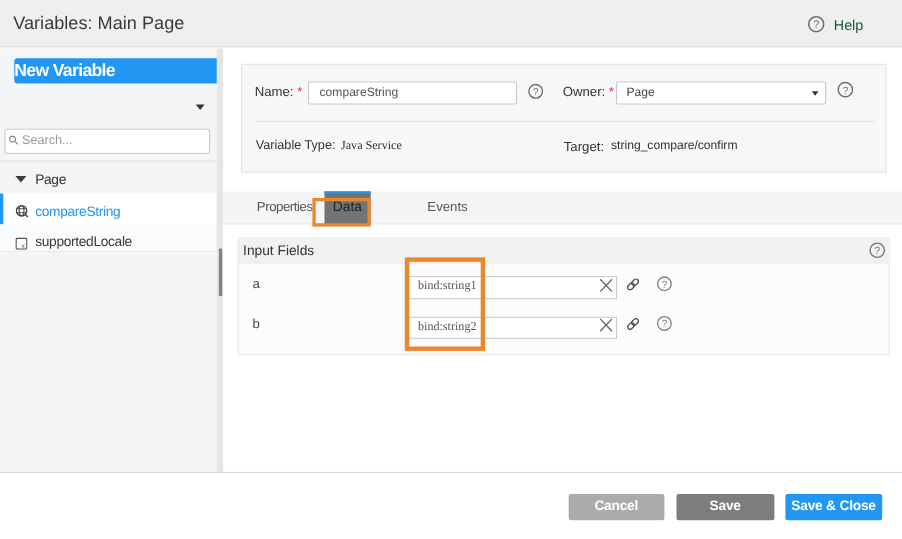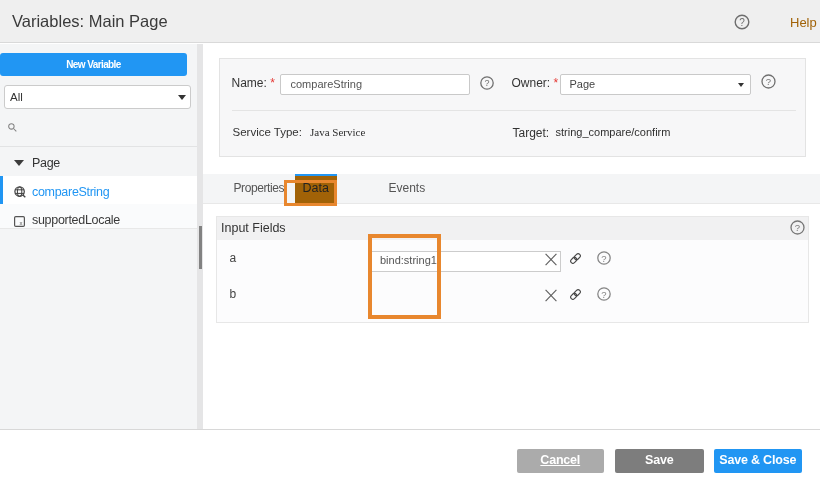"Help" #helptxt { color: #a16207 -> #14532d; left: 790px -> 758px }
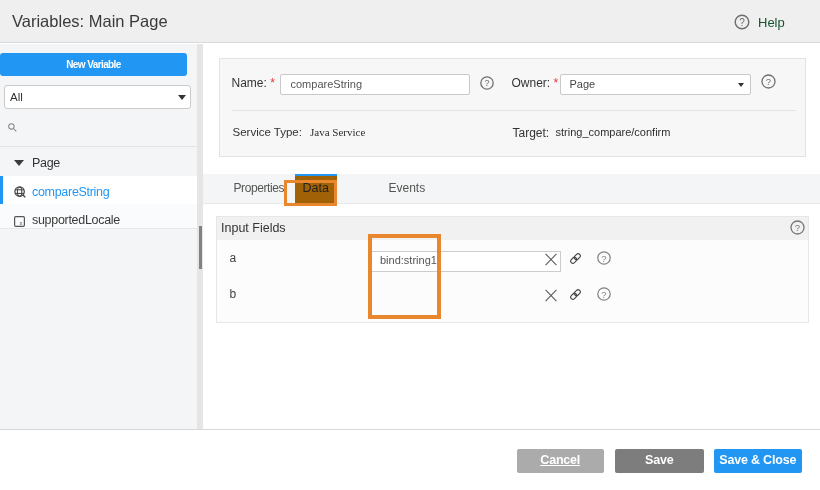"New Variable" #newvar { font-size: 10px -> 16px; left: 0 -> 13px; text-align: center -> none }
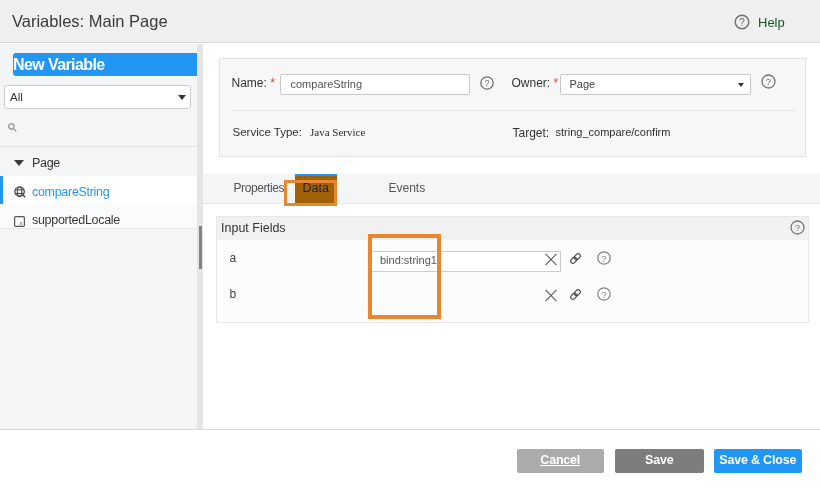"All" div.abs { html: <div>All</div> -> none }
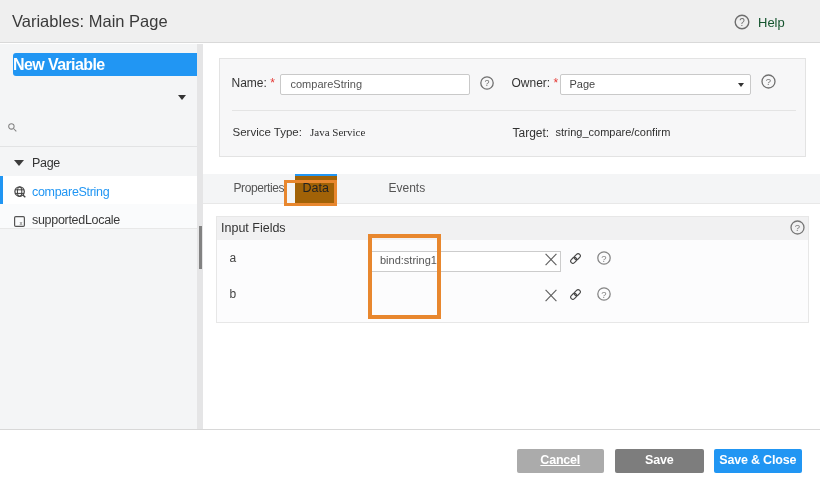"Search..." div.abs { html: none -> <div>Search...</div> }
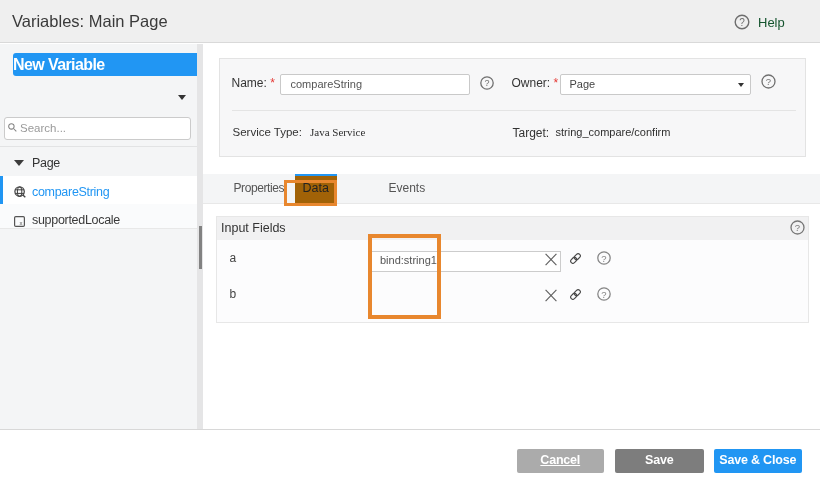"Service Type:" span.abs { text: Service -> Variable }
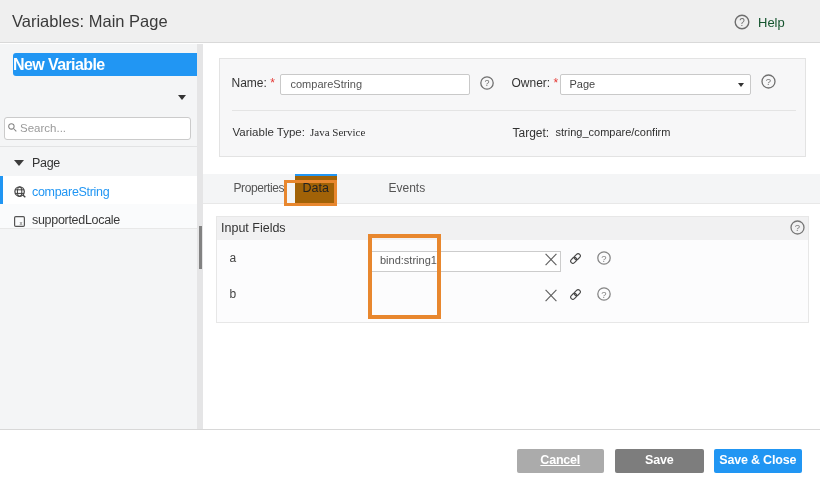"Data" #tabdata { background: #a16207 -> #737373 }
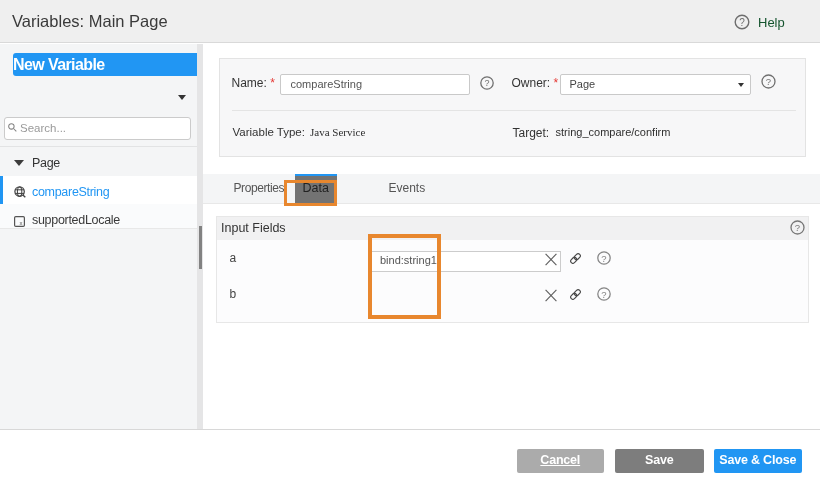"bind:string1" .bindinput { font-family: none -> Liberation Serif, serif }
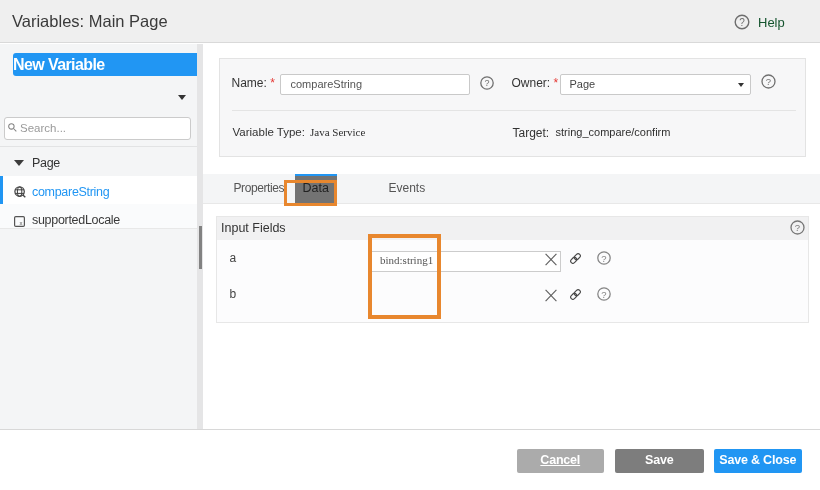"bind:string2" div.abs { html: none -> <div>bind:string2</div> }
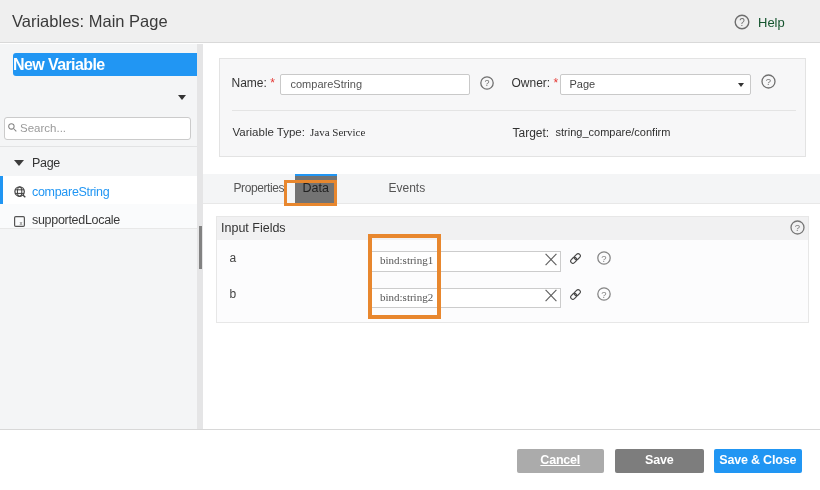"Cancel" #btncancel { text-decoration: underline -> none }
